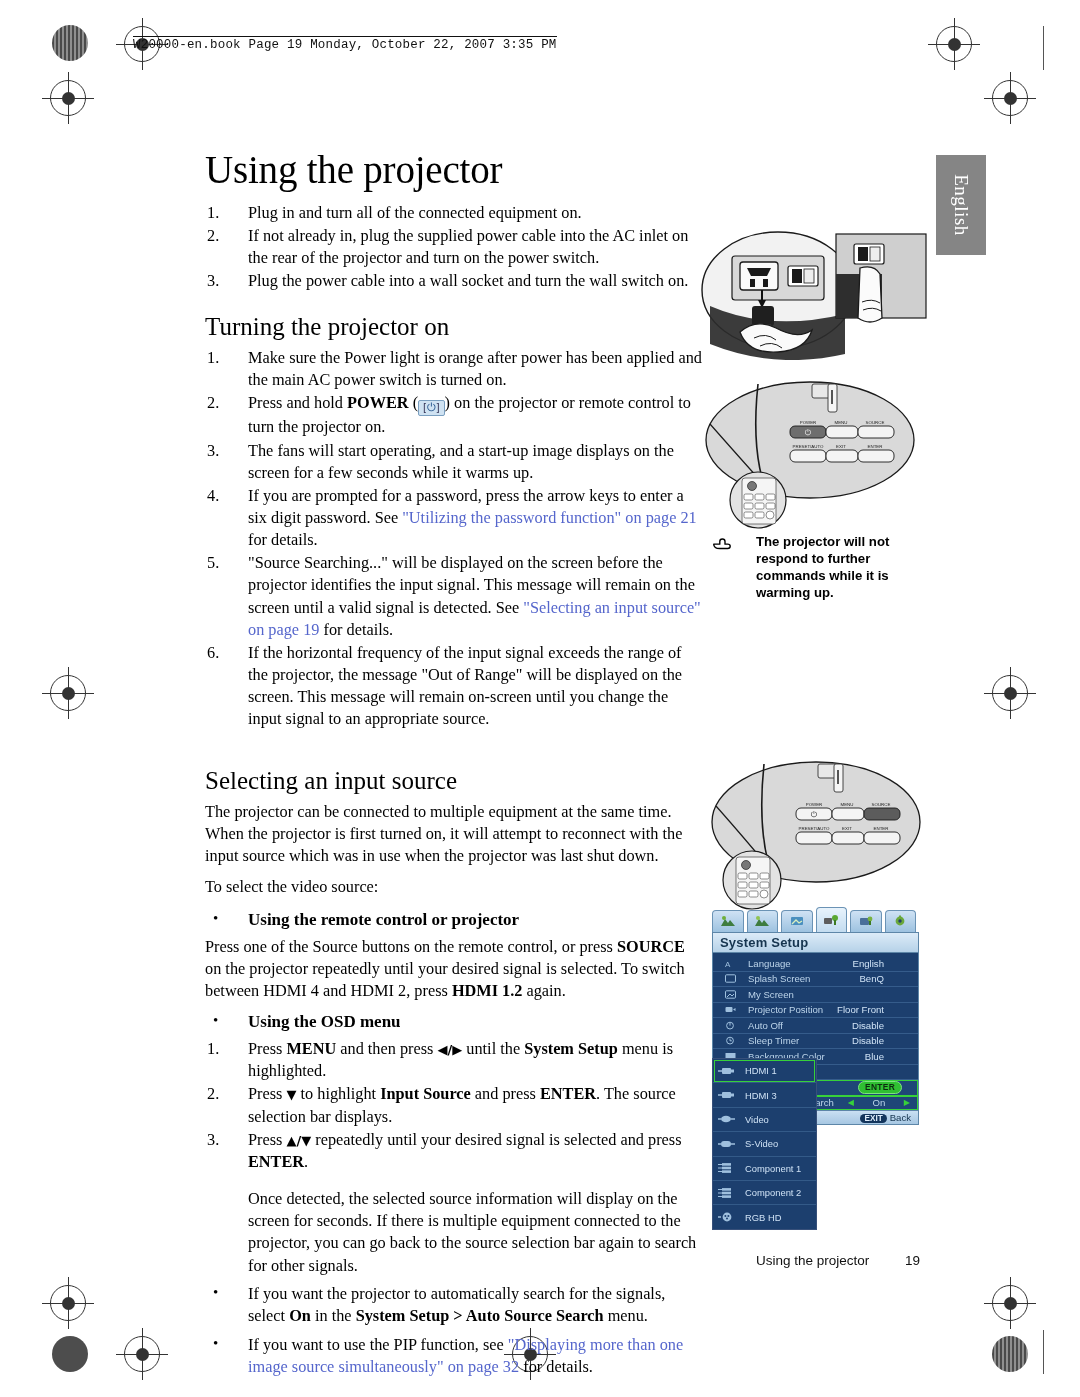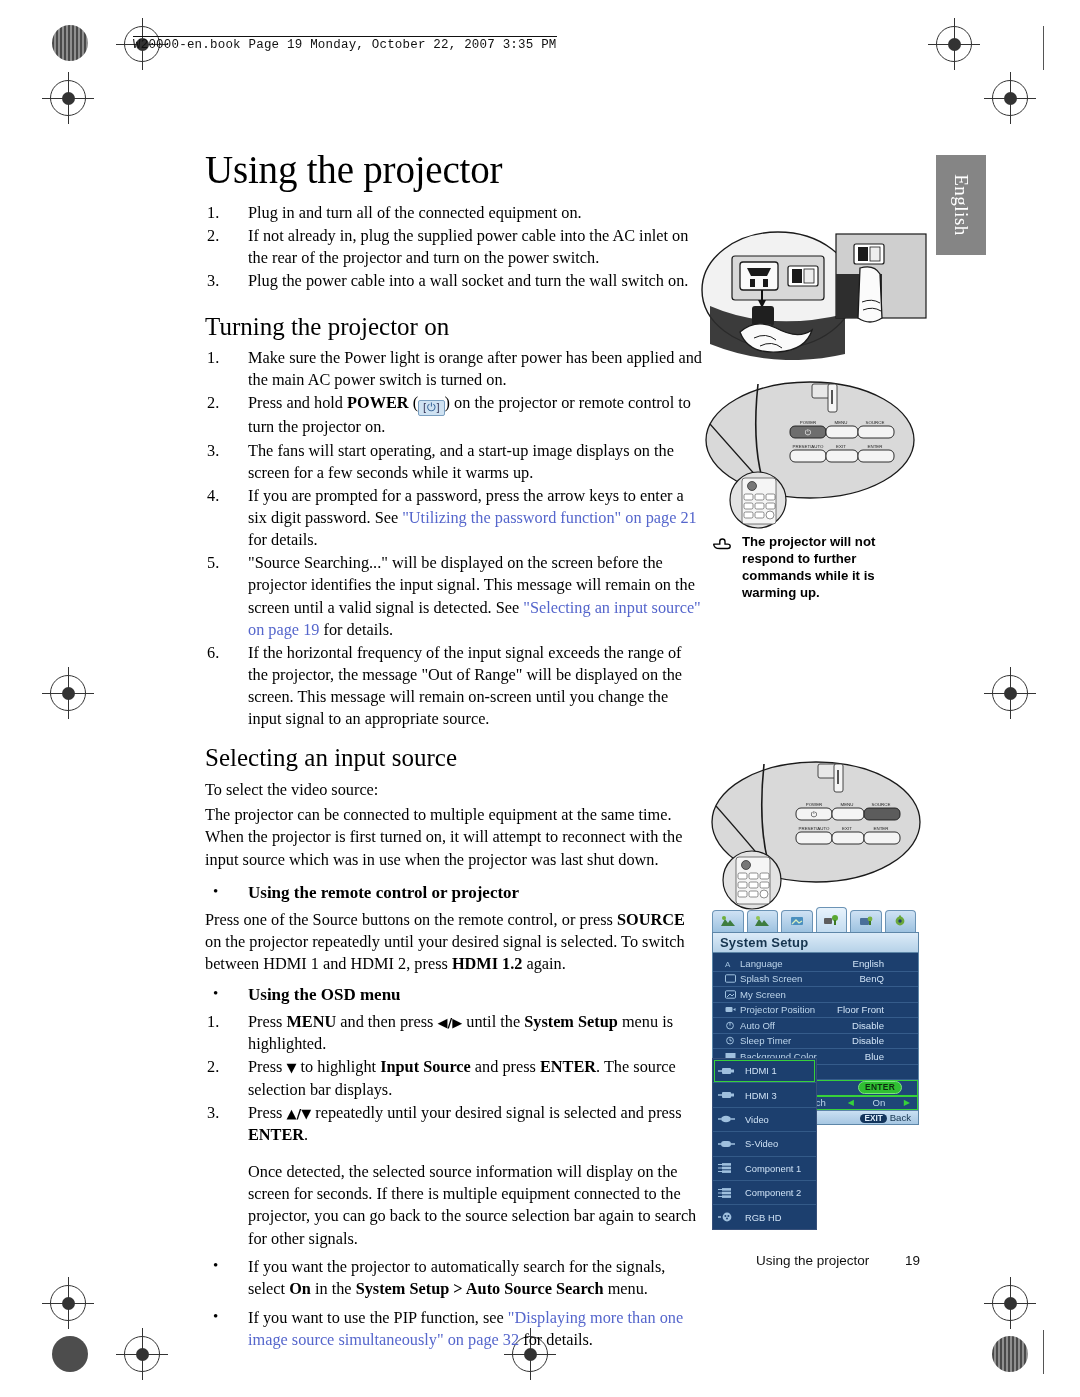"The projector will not respond" .note .ntxt { margin-left: 30px -> 44px }
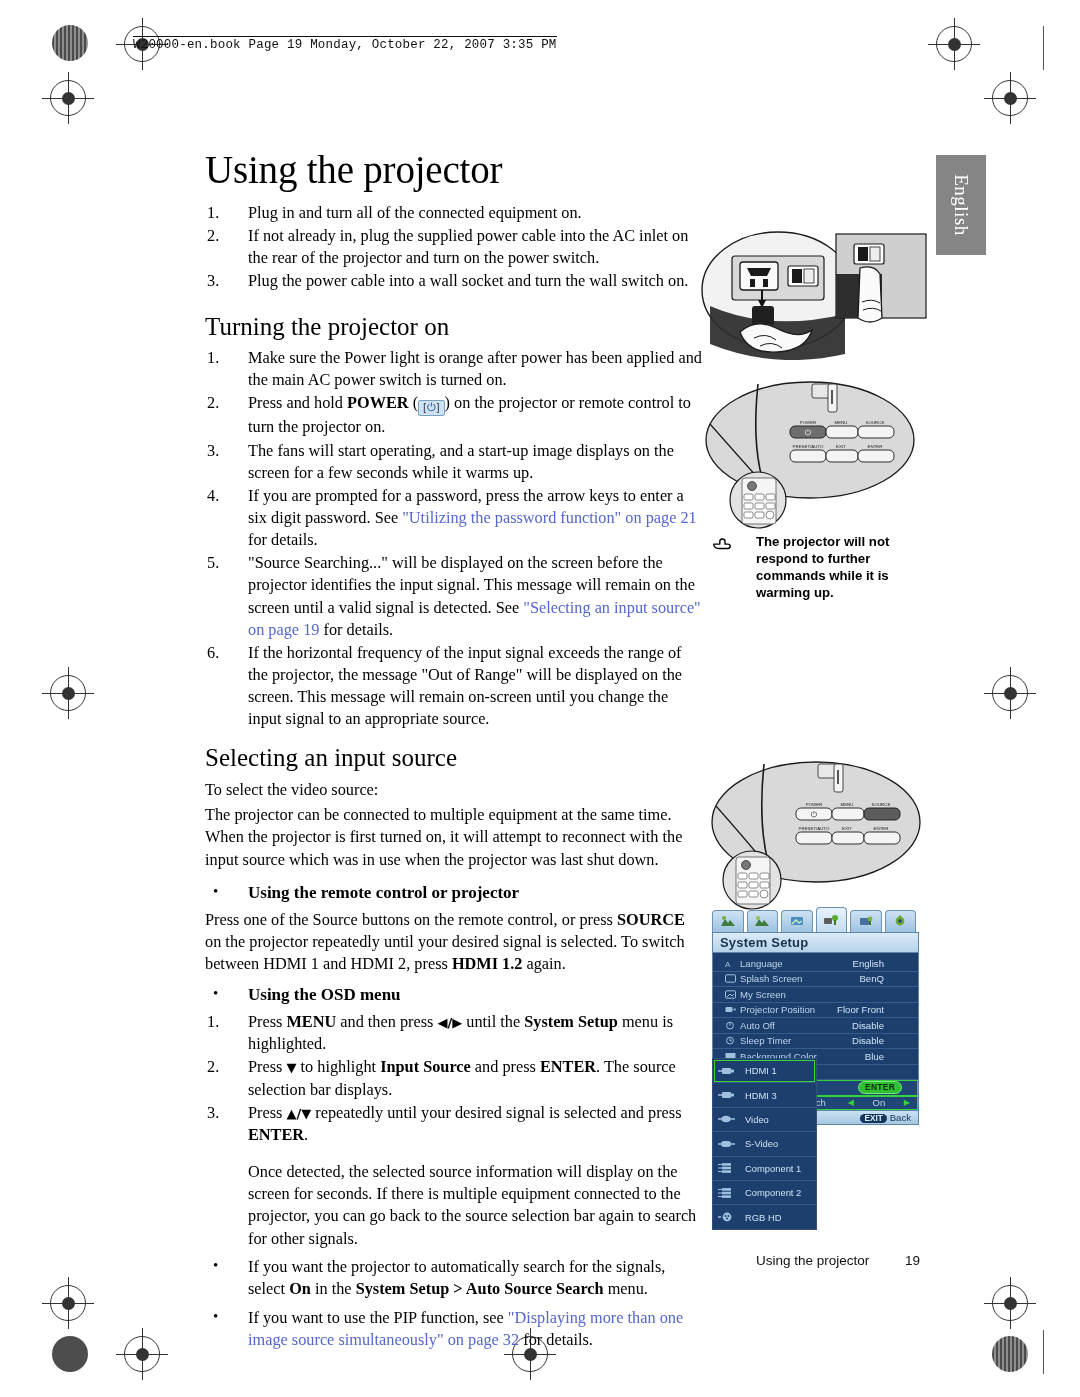"Selecting an input source" h2.sec { margin-top: 13px -> 36px }
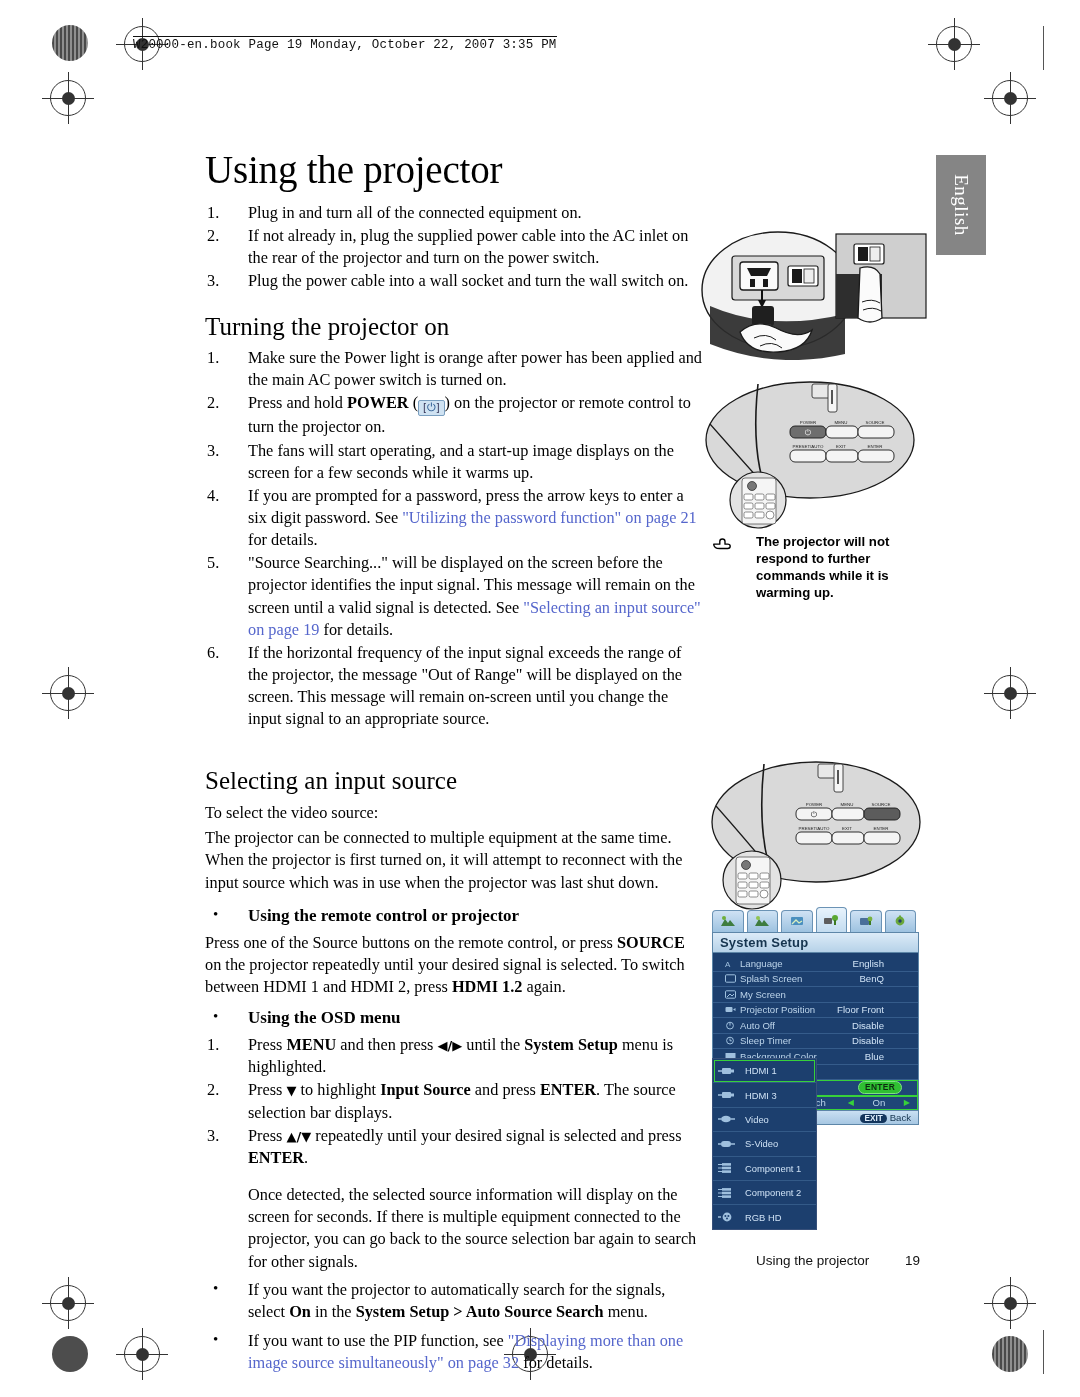"To select the video source:" p.body { order: before "The projector can be connected" -> after "The projector can be connected" }
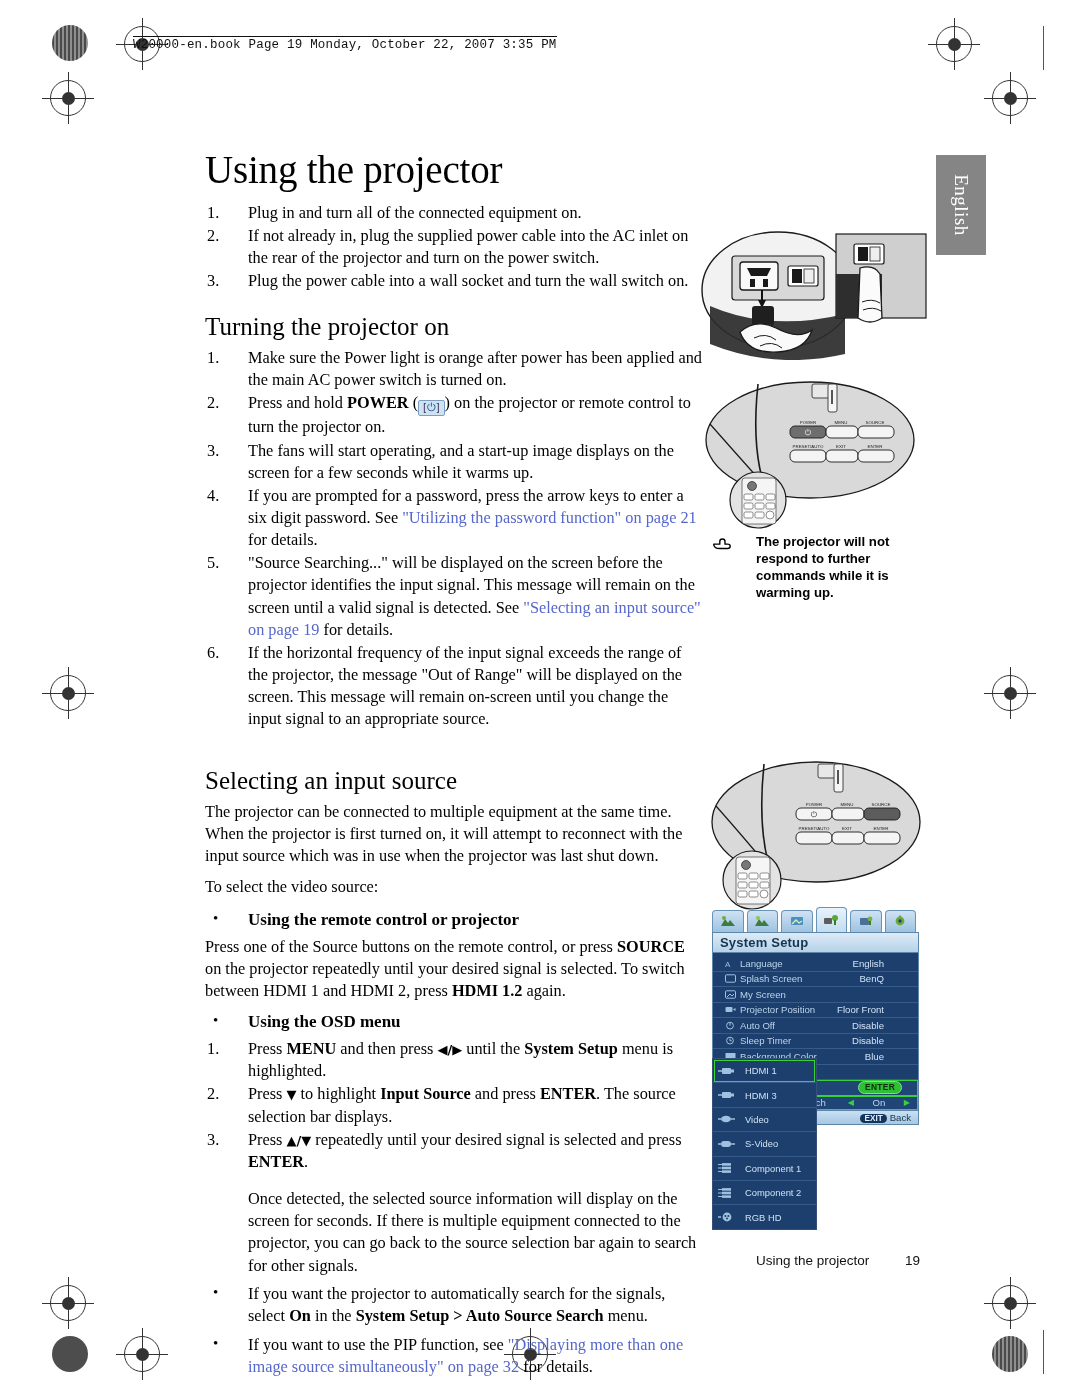"on the projector repeatedly until" span { text: 1 -> 4 }
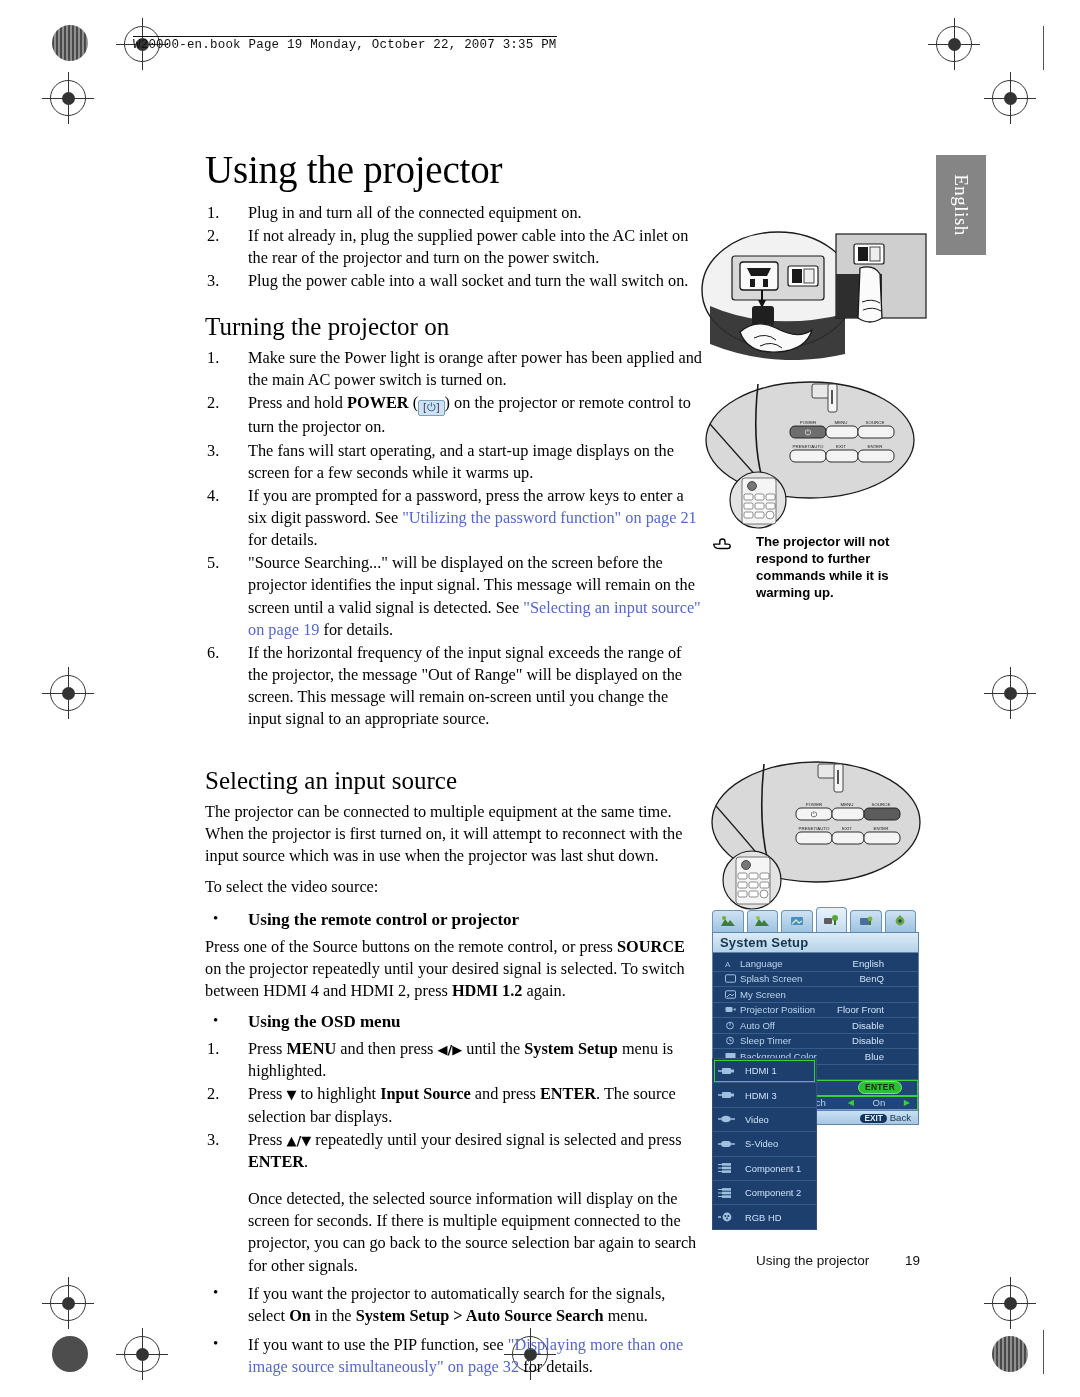"Language" .osd .row .lbl { margin-left: none -> 8px }
